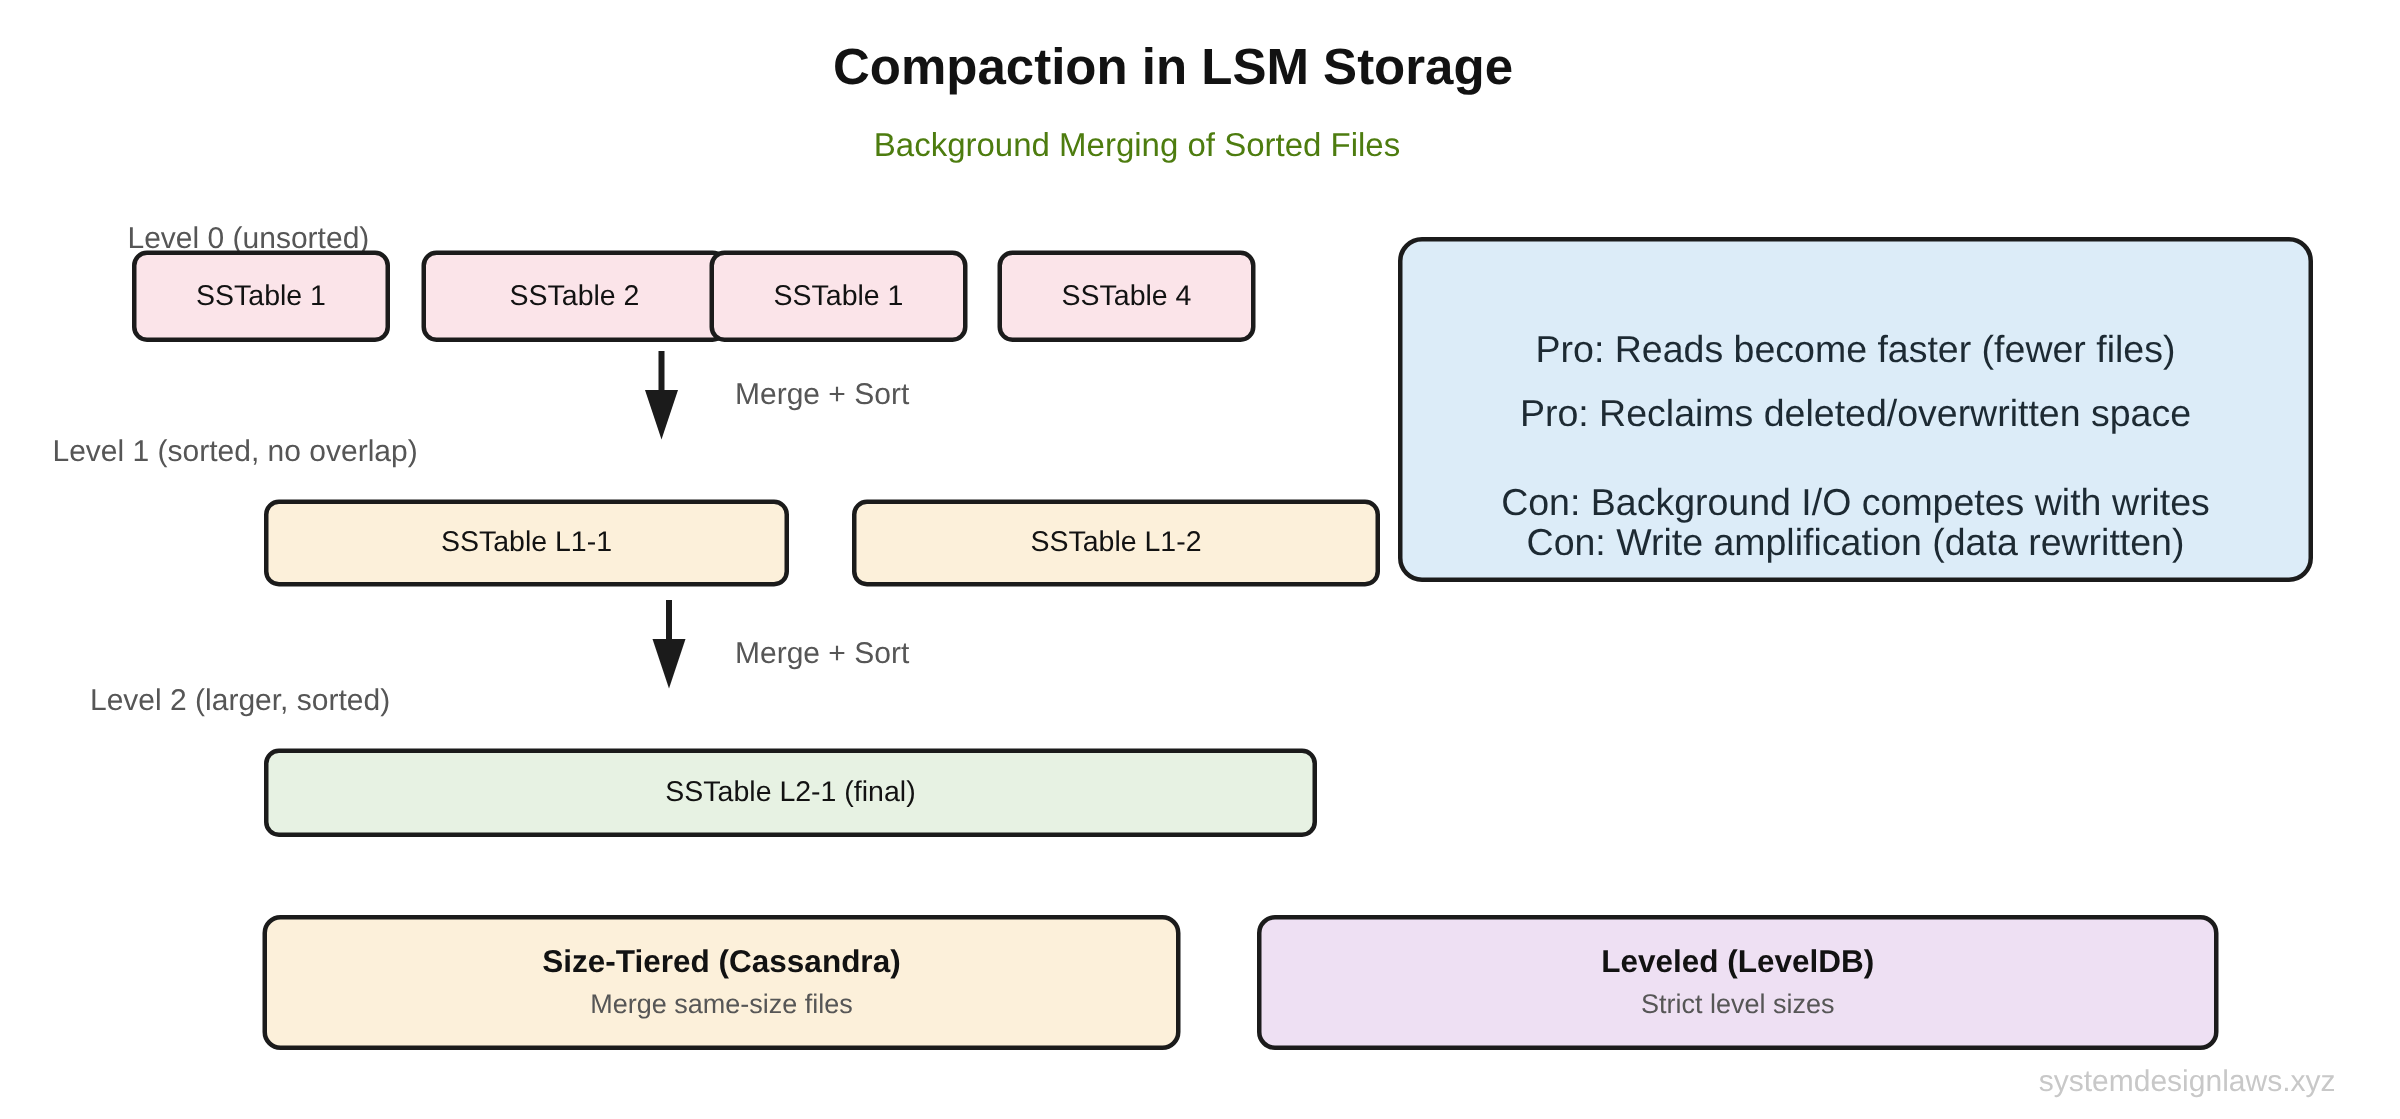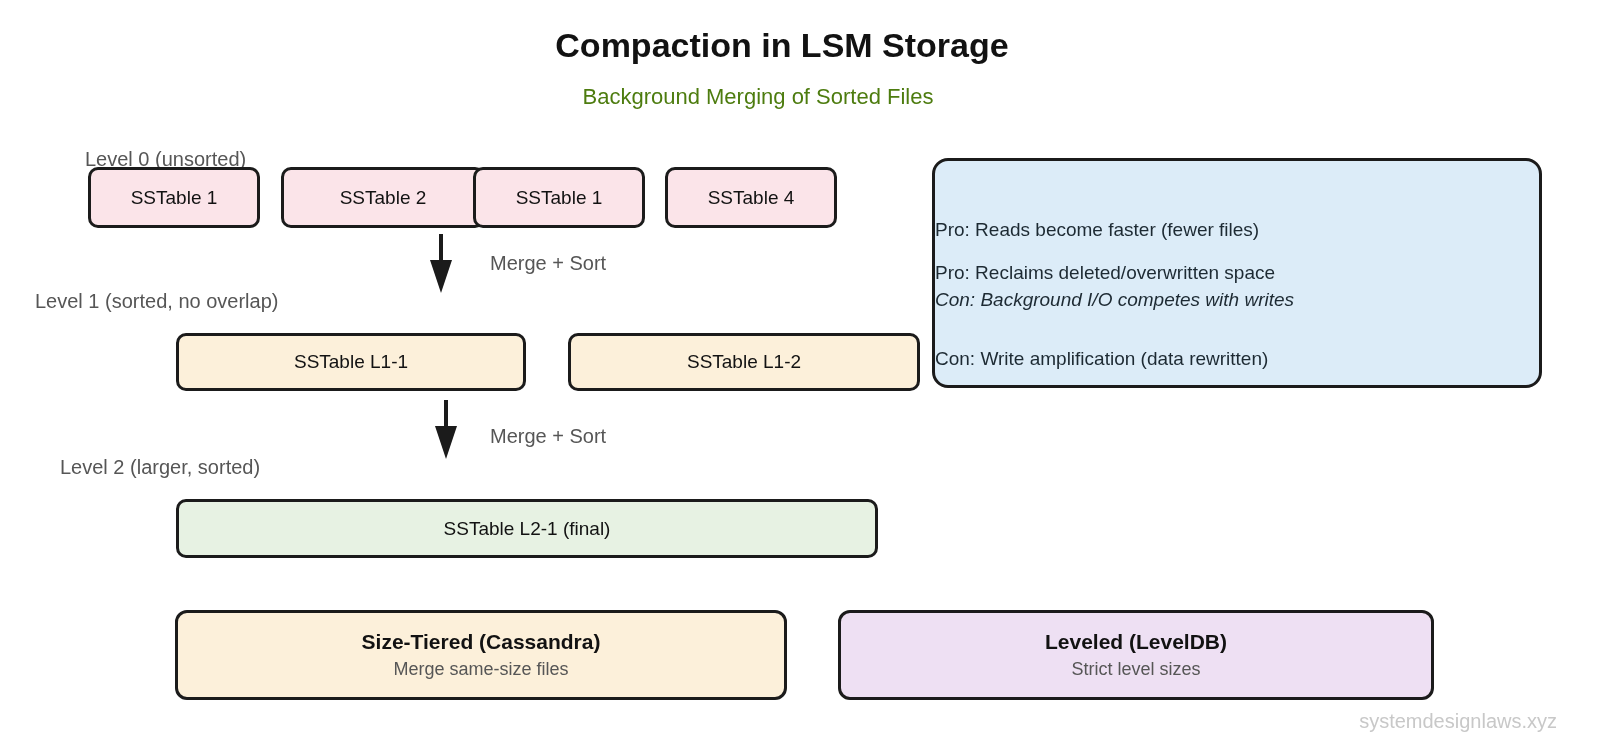"Pro: Reads become faster (fewer" .panel-line { font-size: 19px -> 25px; text-align: none -> center }
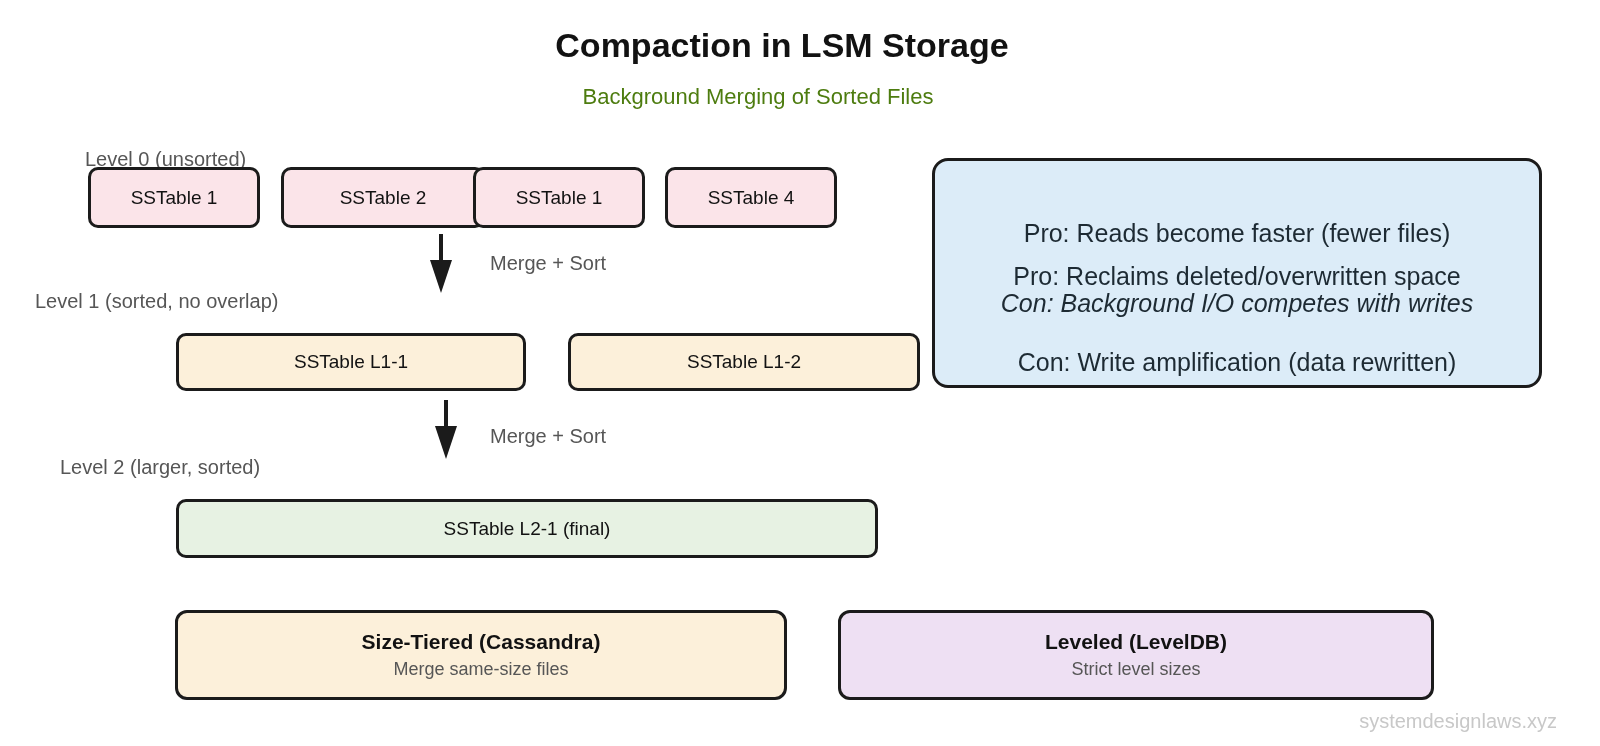"Con: Background I/O competes with" div.panel-line { font-style: italic -> none; top: 128px -> 160px }
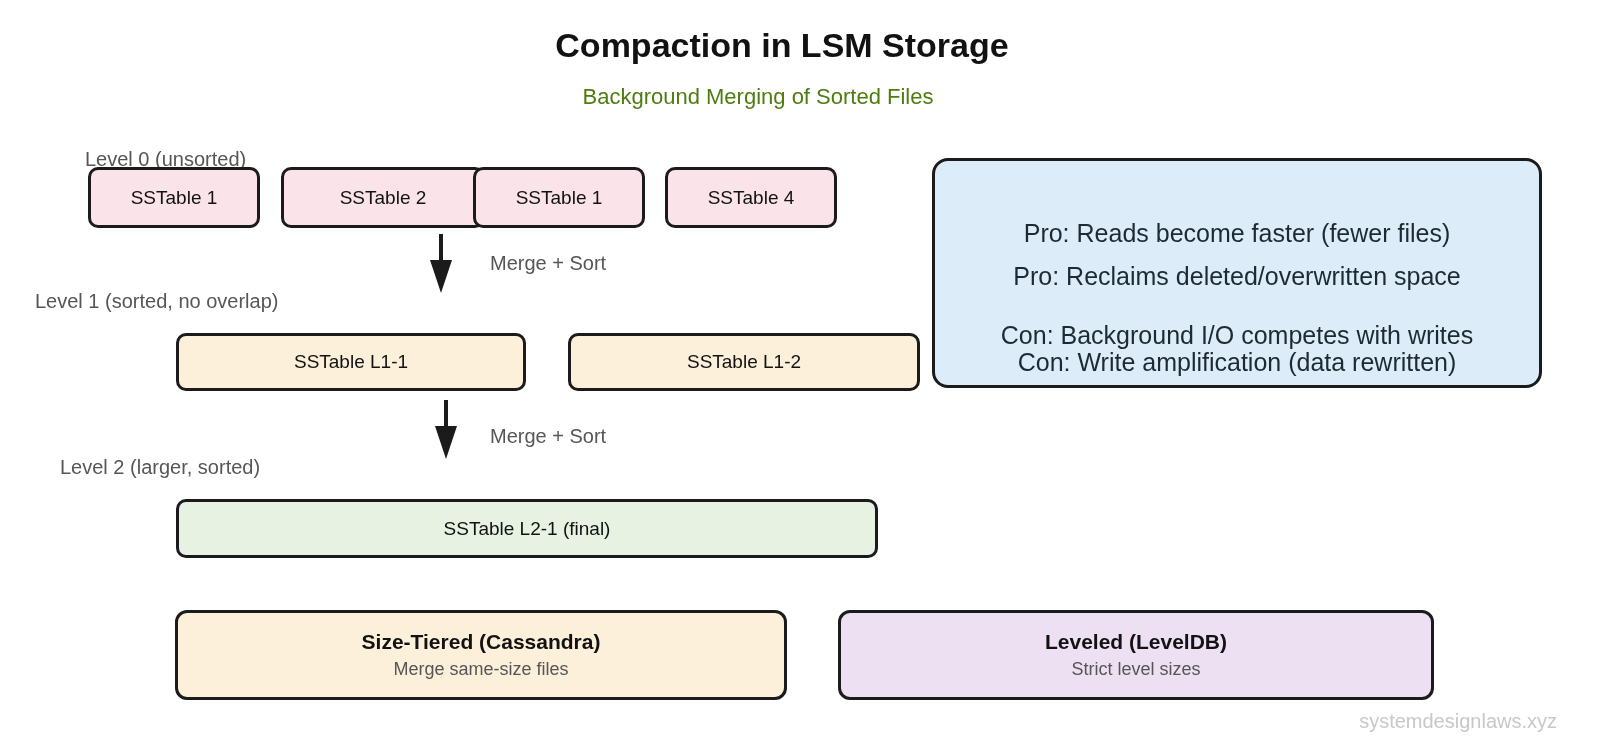"Leveled (LevelDB)" div.strategy { width: 596px -> 641px }
